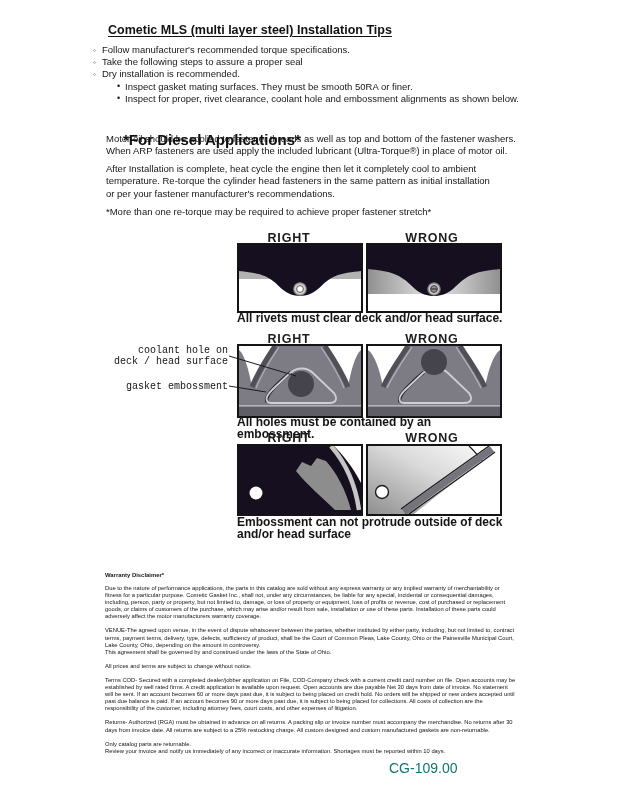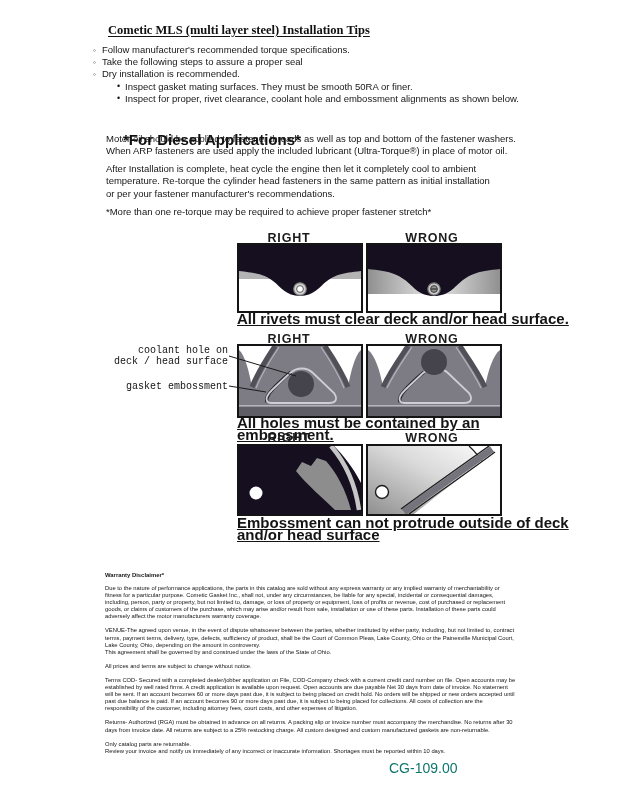"Cometic MLS (multi layer steel)" .title { font-family: Liberation Serif, serif -> none }
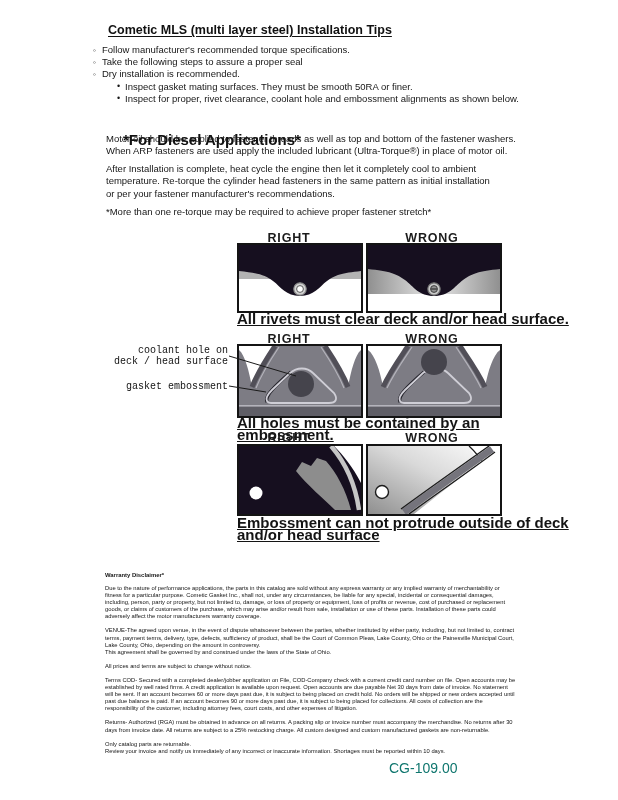"All rivets must clear deck" .cap { font-size: 15px -> 12px; text-decoration: underline -> none }
